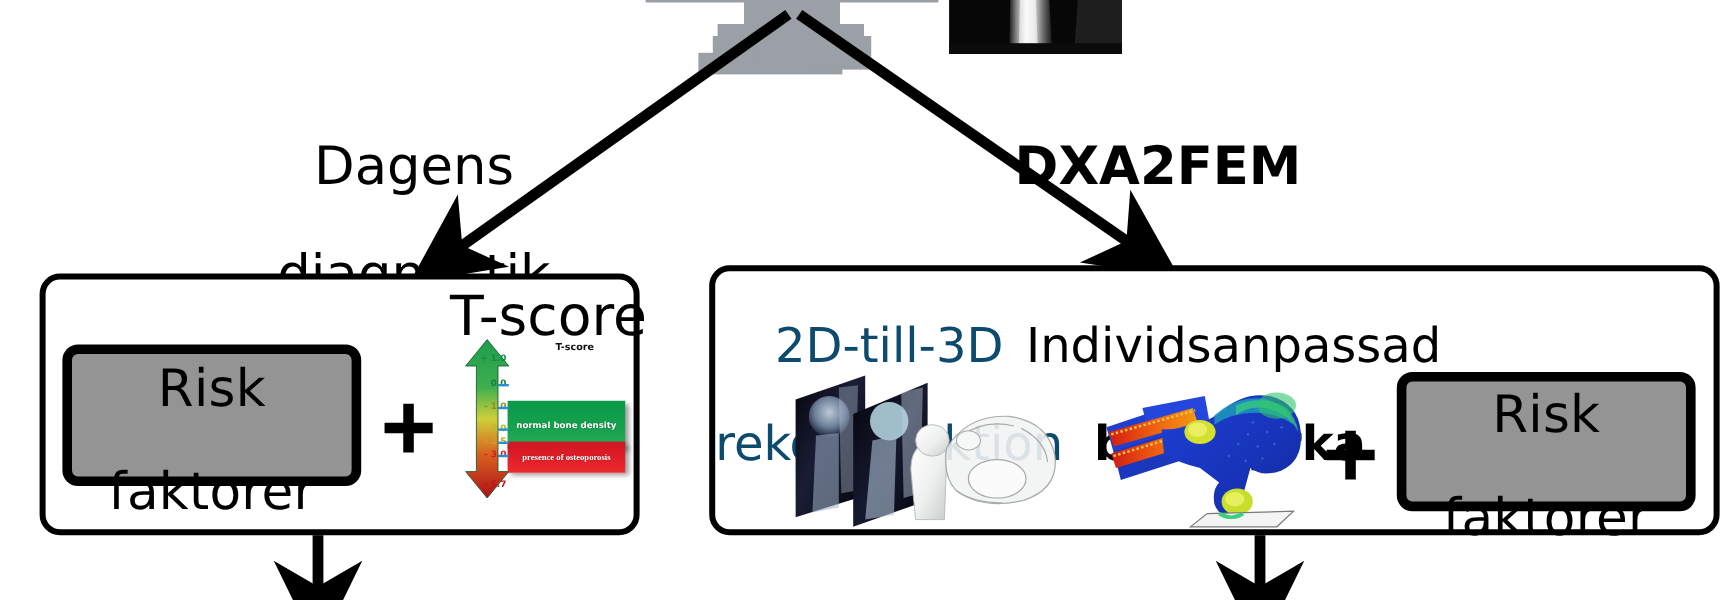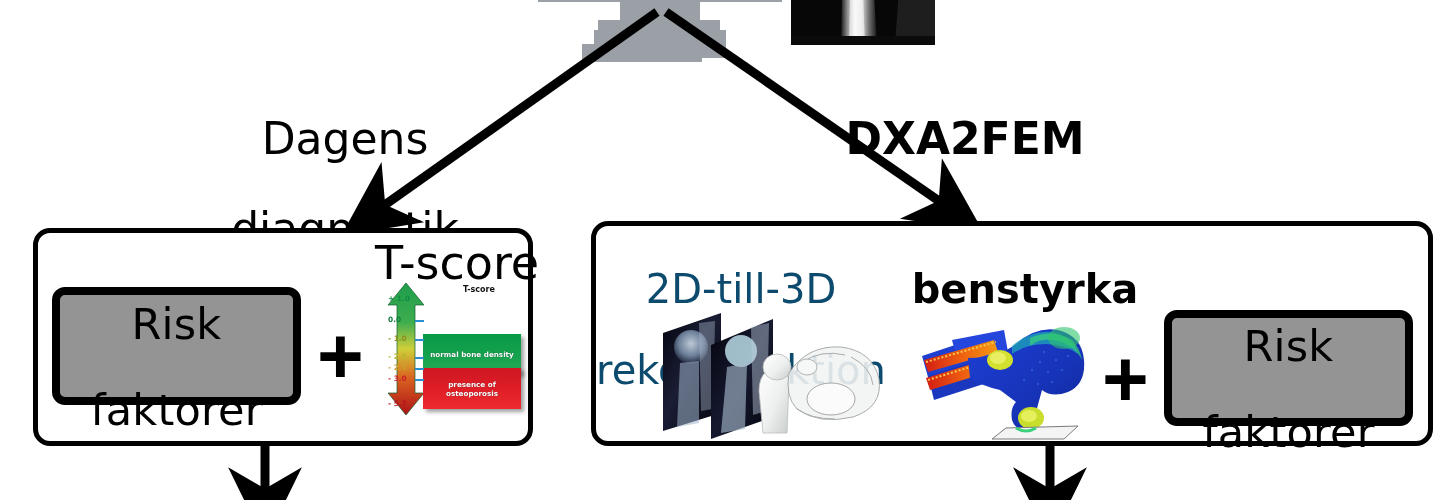"+ 1.0" .ts-tick { text-align: none -> right }
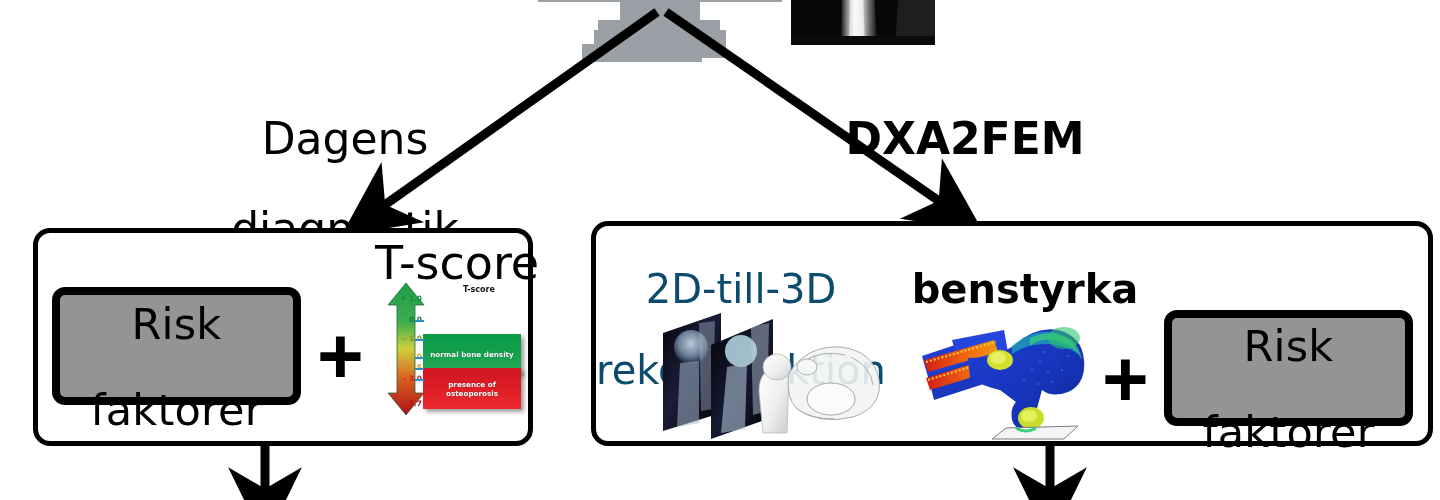"Individsanpassad" span.plain-line { html: none -> <span>Individsanpassad</span> }
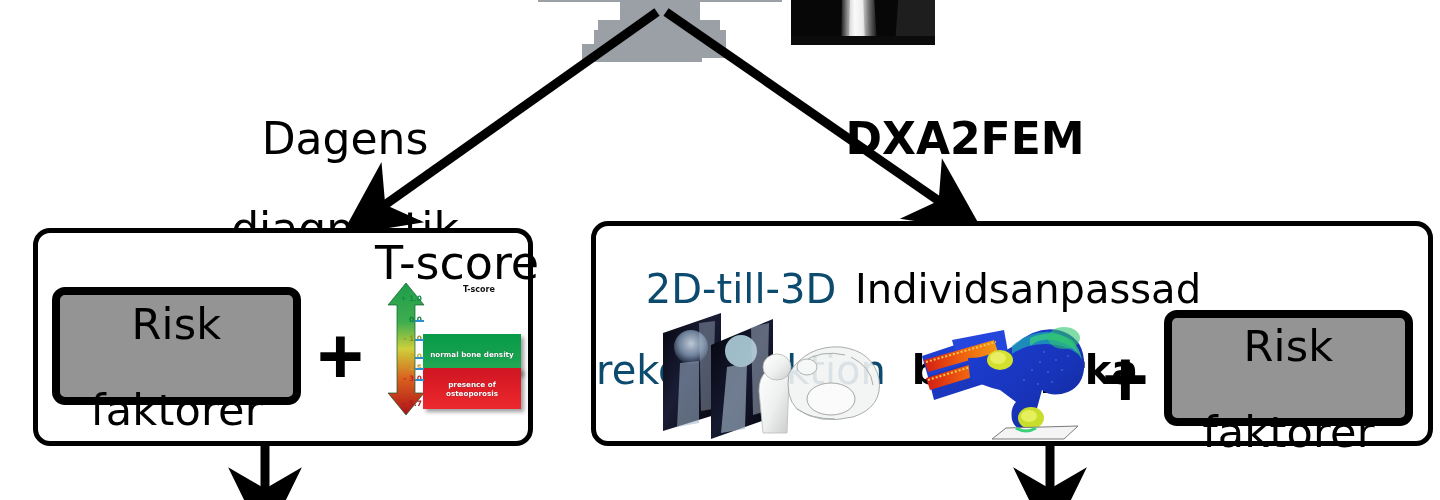"presence of osteoporosis" #band-osteo { font-family: none -> Liberation Serif, serif; height: 41px -> 26px }
